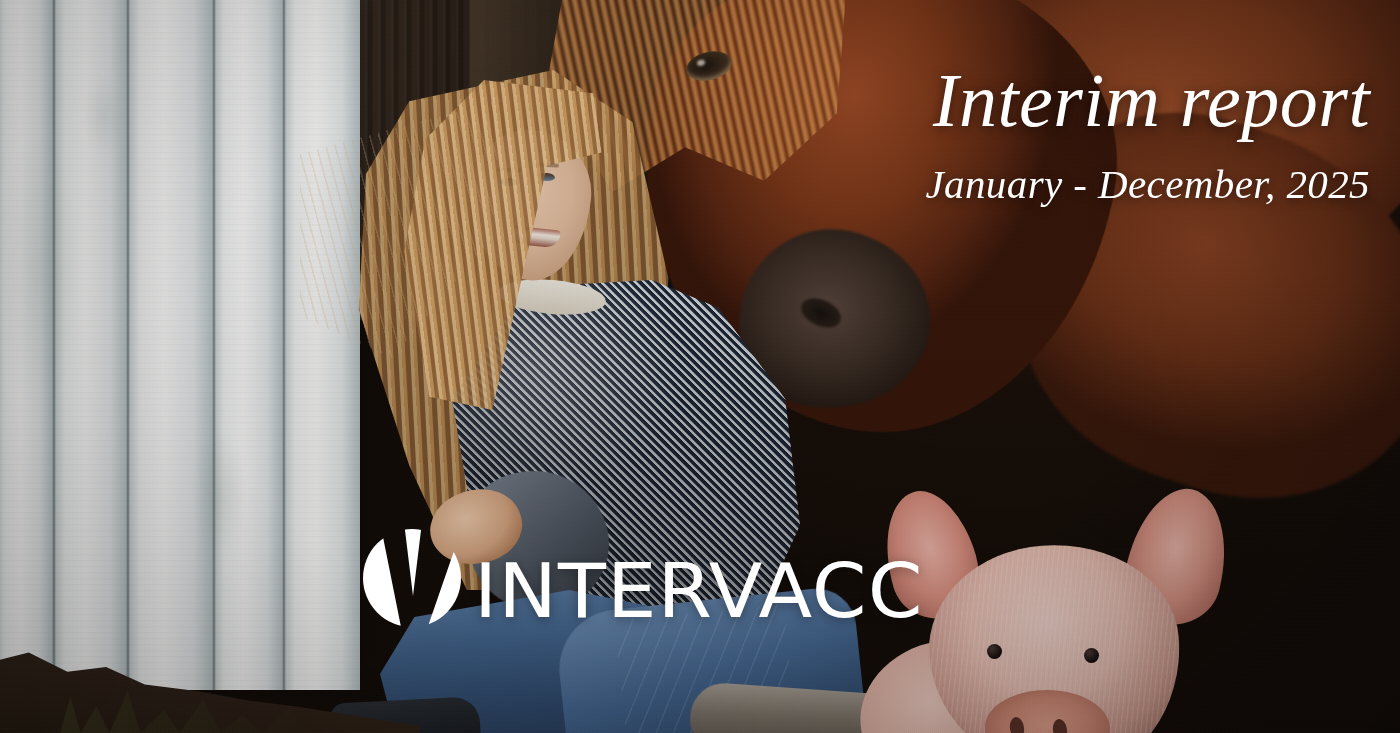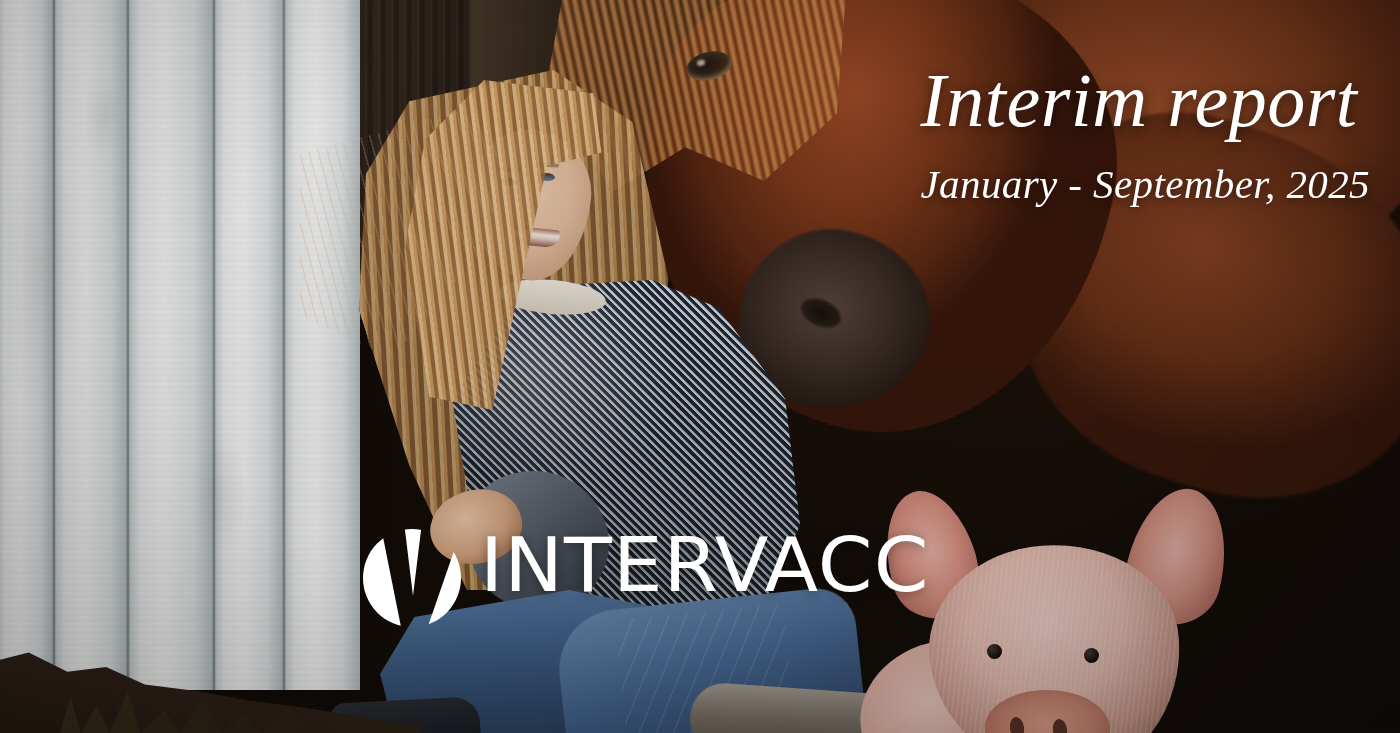"Interim report" .title-block { text-align: left -> right }
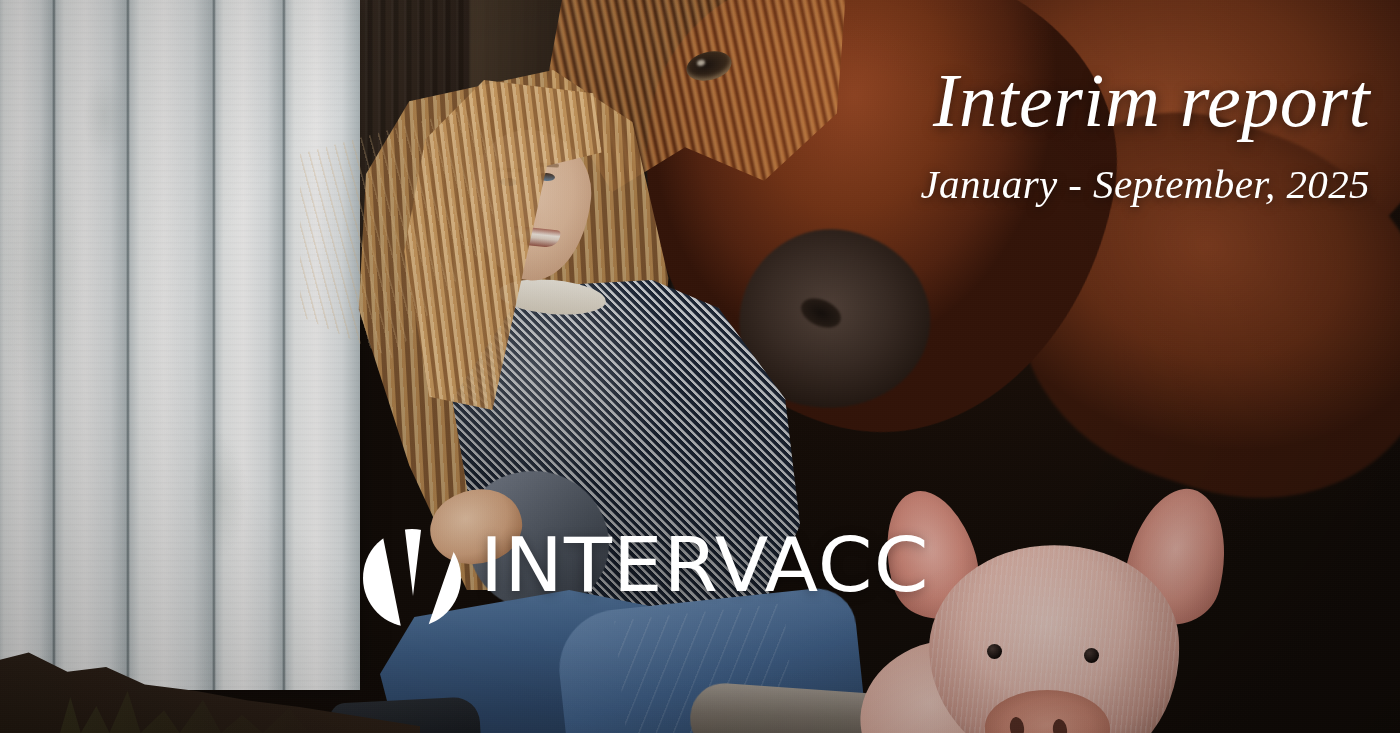"January - September, 2025" div.report-period { text: September -> December }
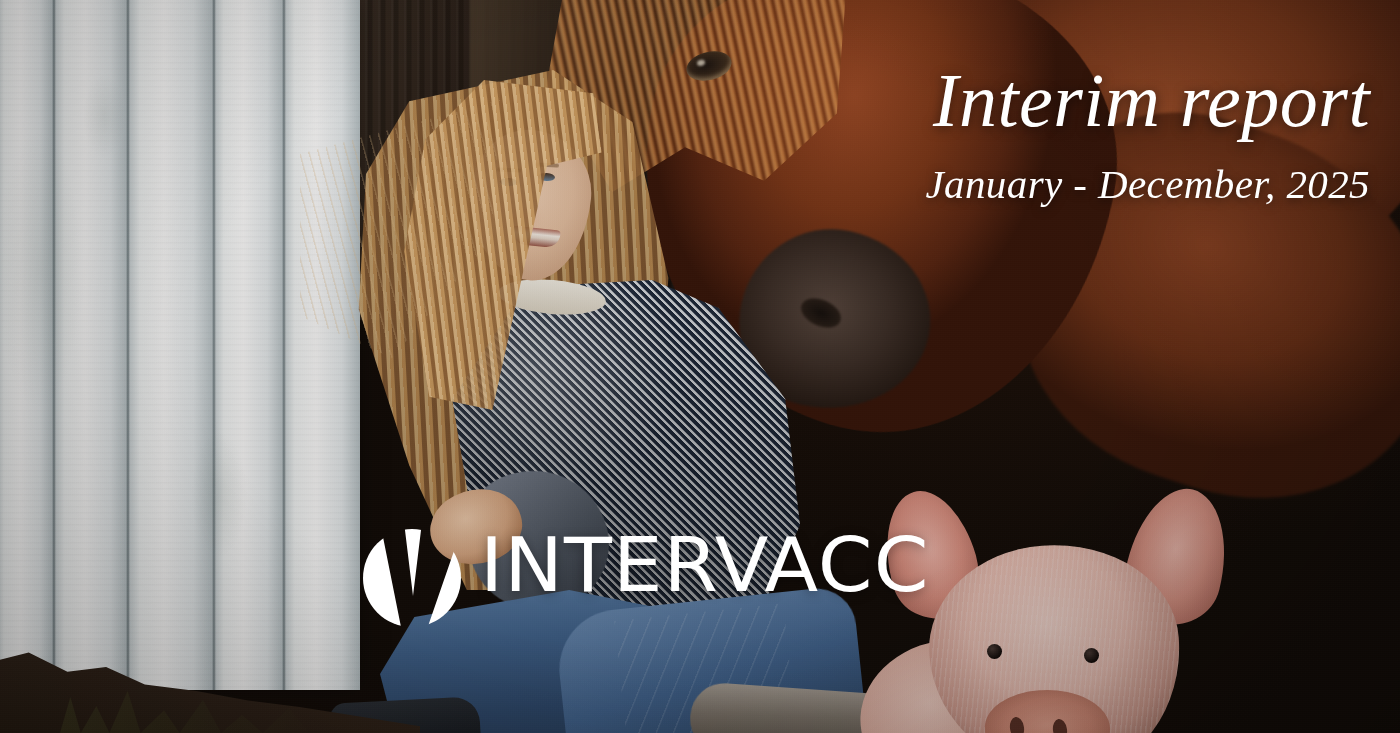"INTERVACC" .logo-row { align-items: flex-start -> flex-end; gap: 8px -> 2px }
